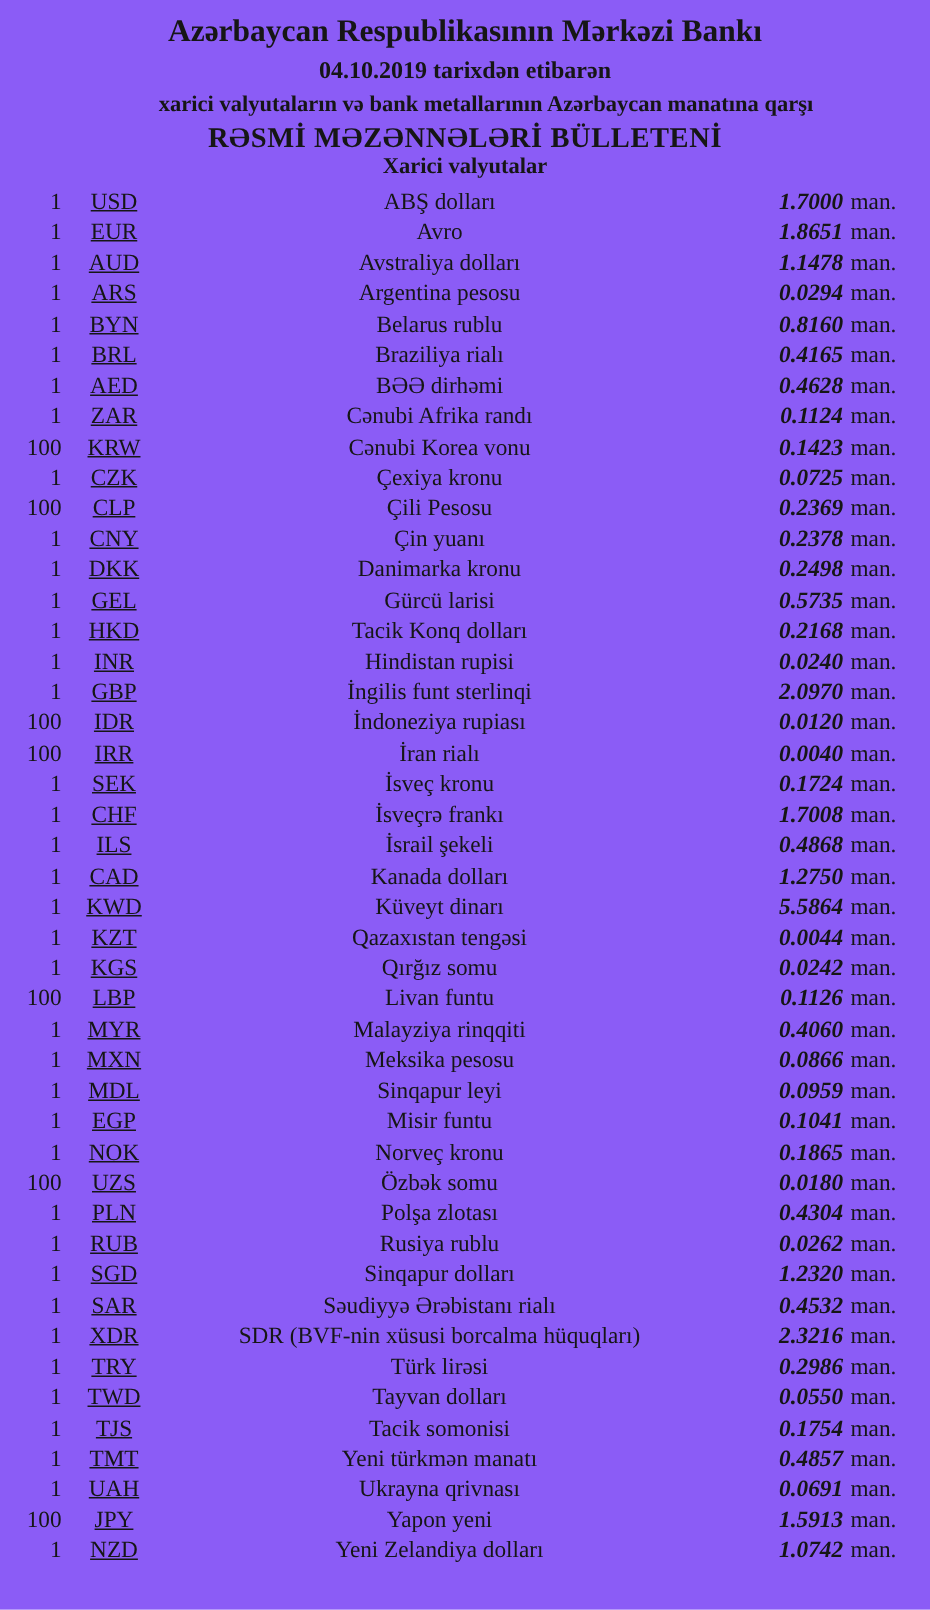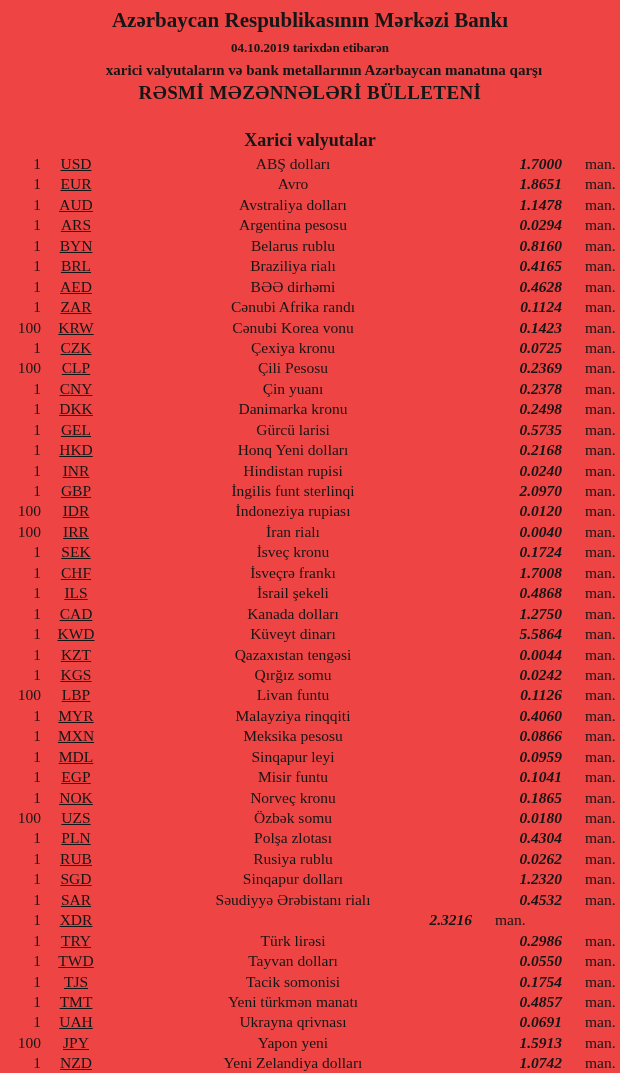"Azərbaycan Respublikasının Mərkəzi Bankı" .page { background: #ef4444 -> #8b5cf6 }
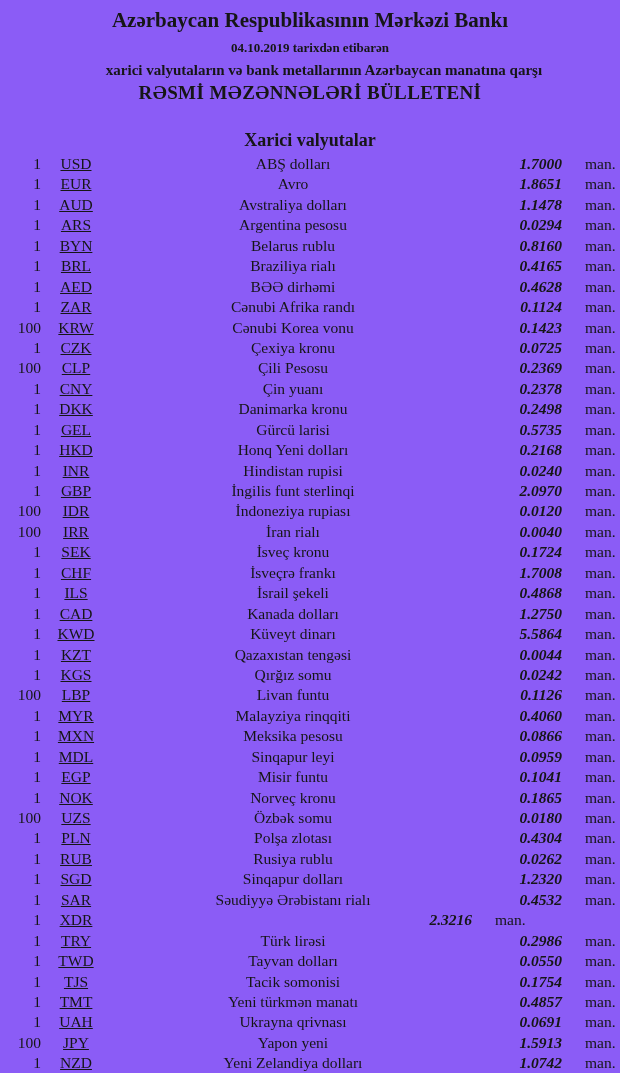"04.10.2019 tarixdən etibarən" .hdr .date-line { font-size: 13px -> 16px }
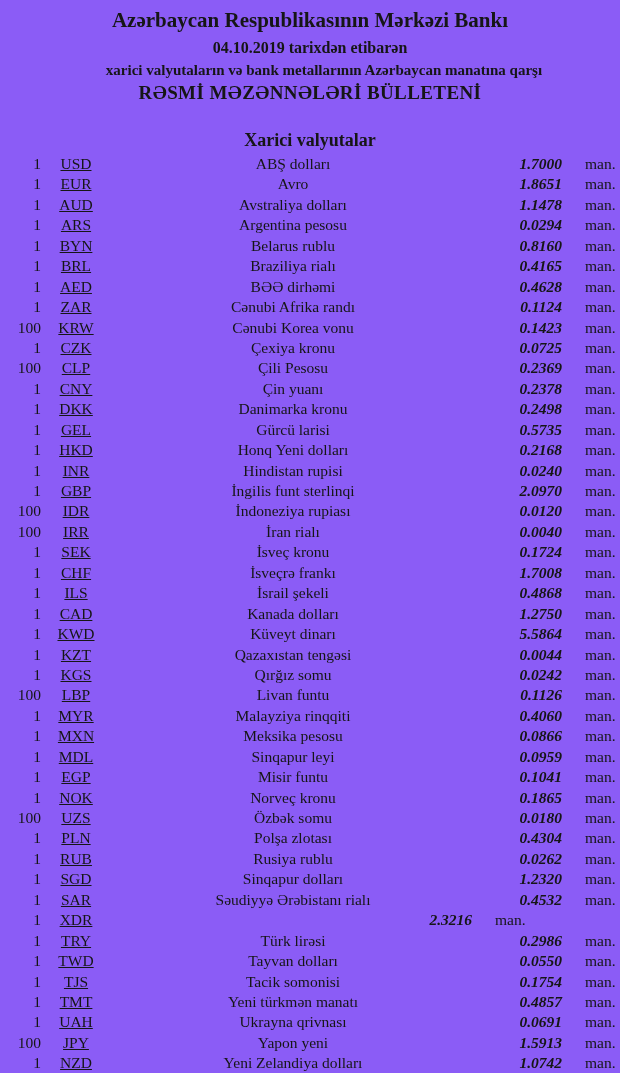"Xarici valyutalar" .section-title { font-size: 18px -> 15px; margin-top: 29px -> none }
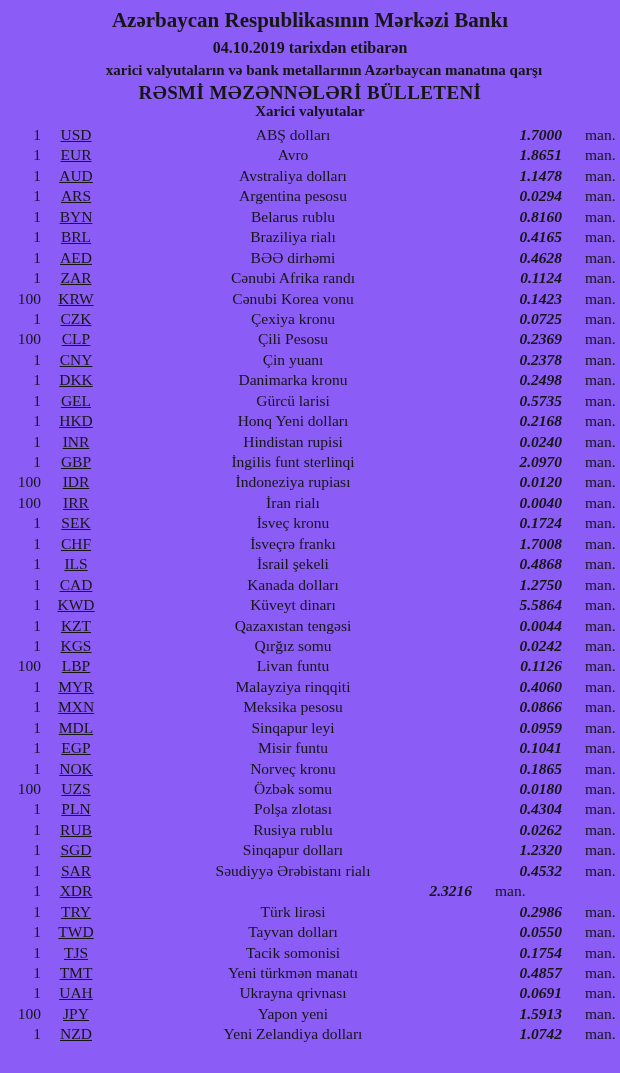"man." .cell-unit { padding-left: 23px -> 5px }
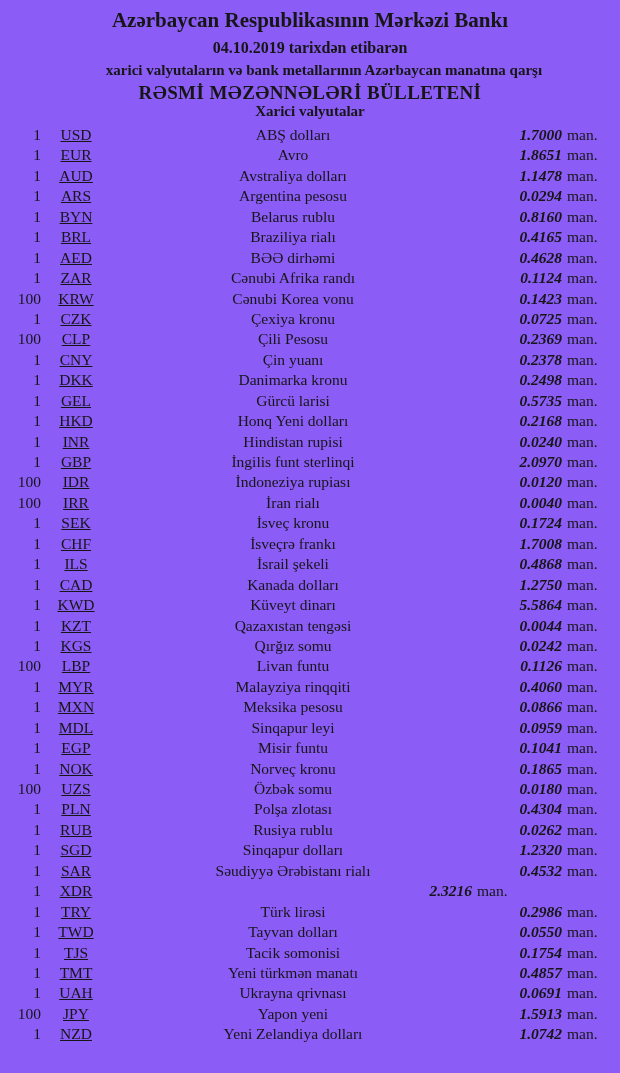"Honq Yeni dolları" span.cell-name { text: Honq Yeni -> Tacik Konq }
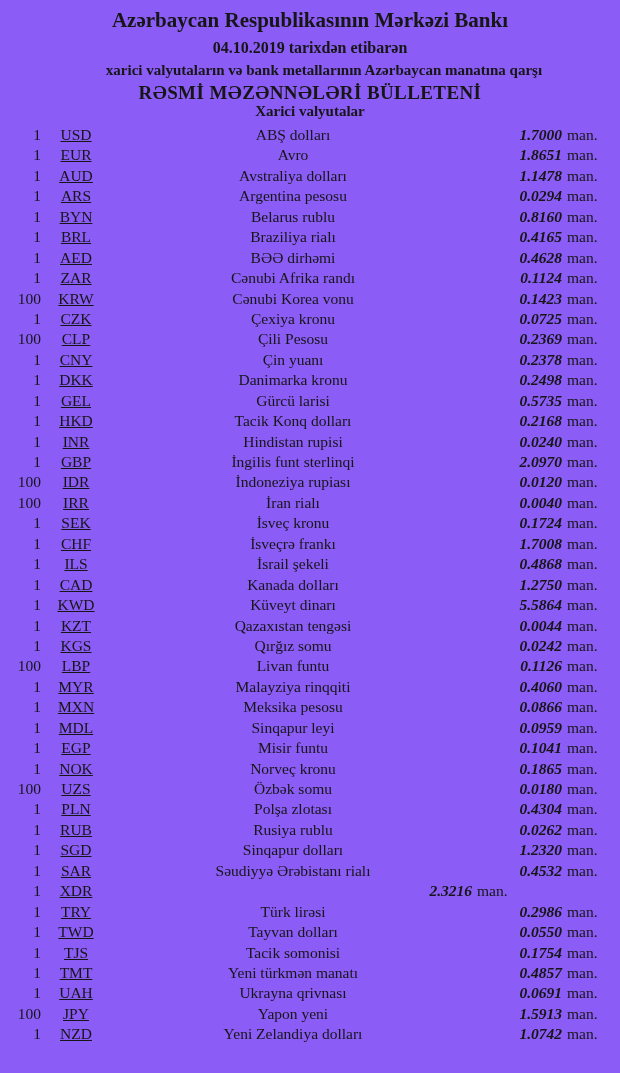"SDR (BVF-nin xüsusi borcalma hüquqları)" span.cell-name { html: none -> <span>SDR (BVF-nin xüsusi borcalma hüquqları)</span> }
